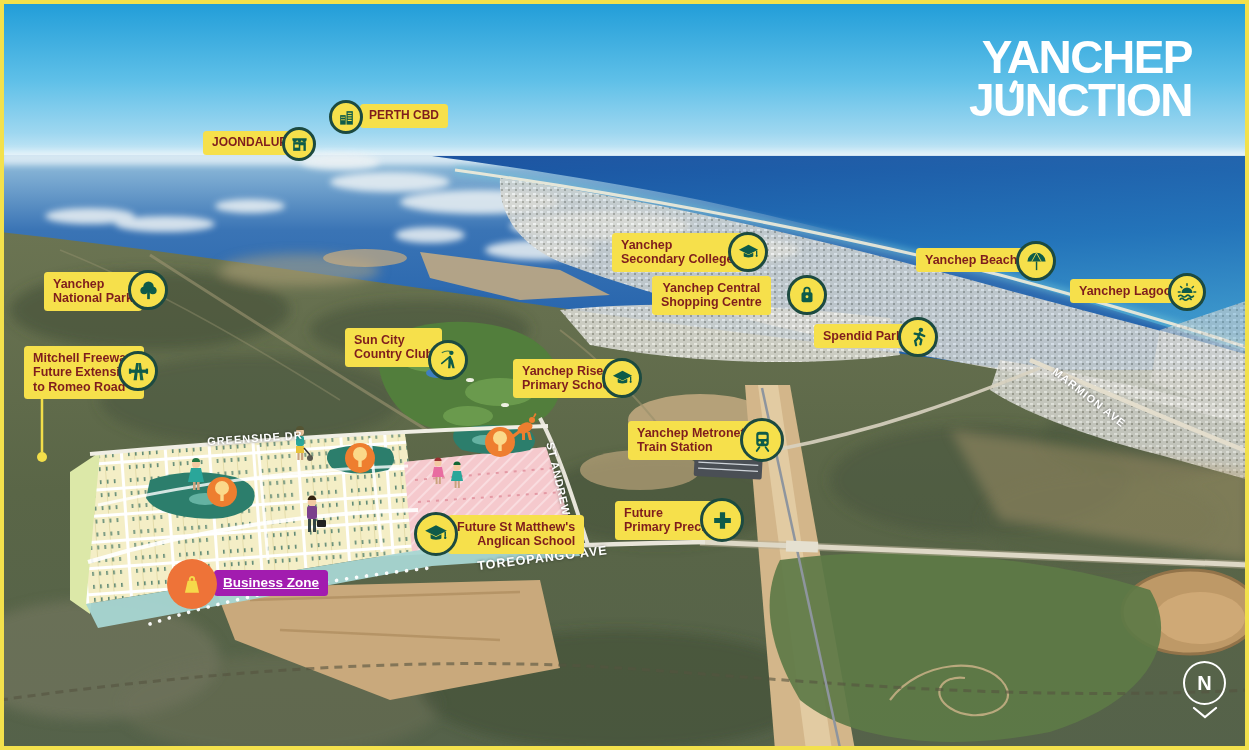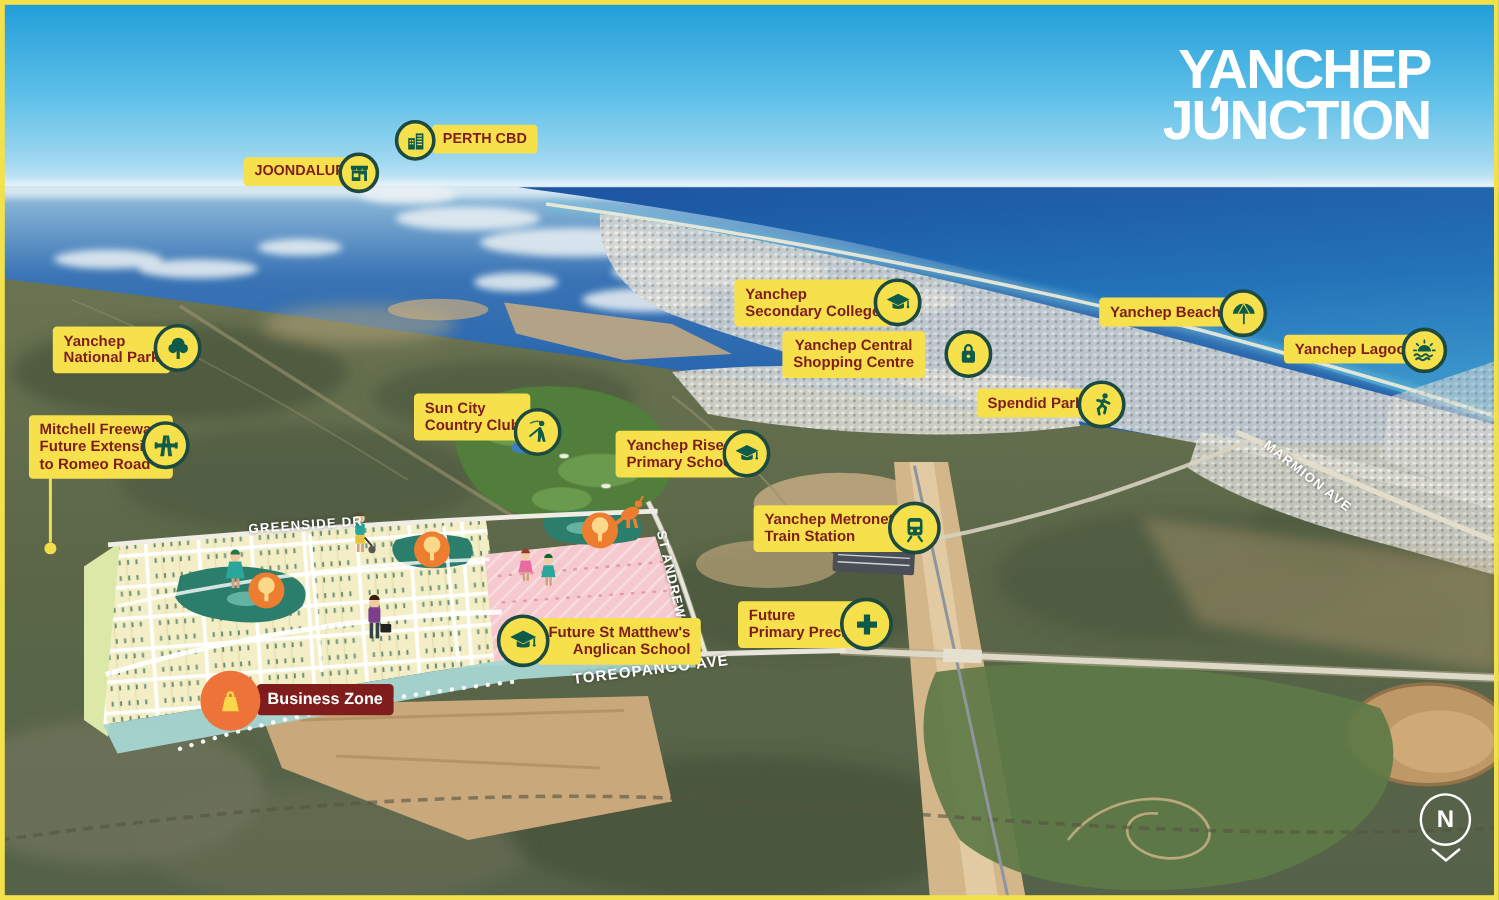"Business Zone" .pill--orange { background: #7f1d1d -> #a21caf; text-decoration: none -> underline }
